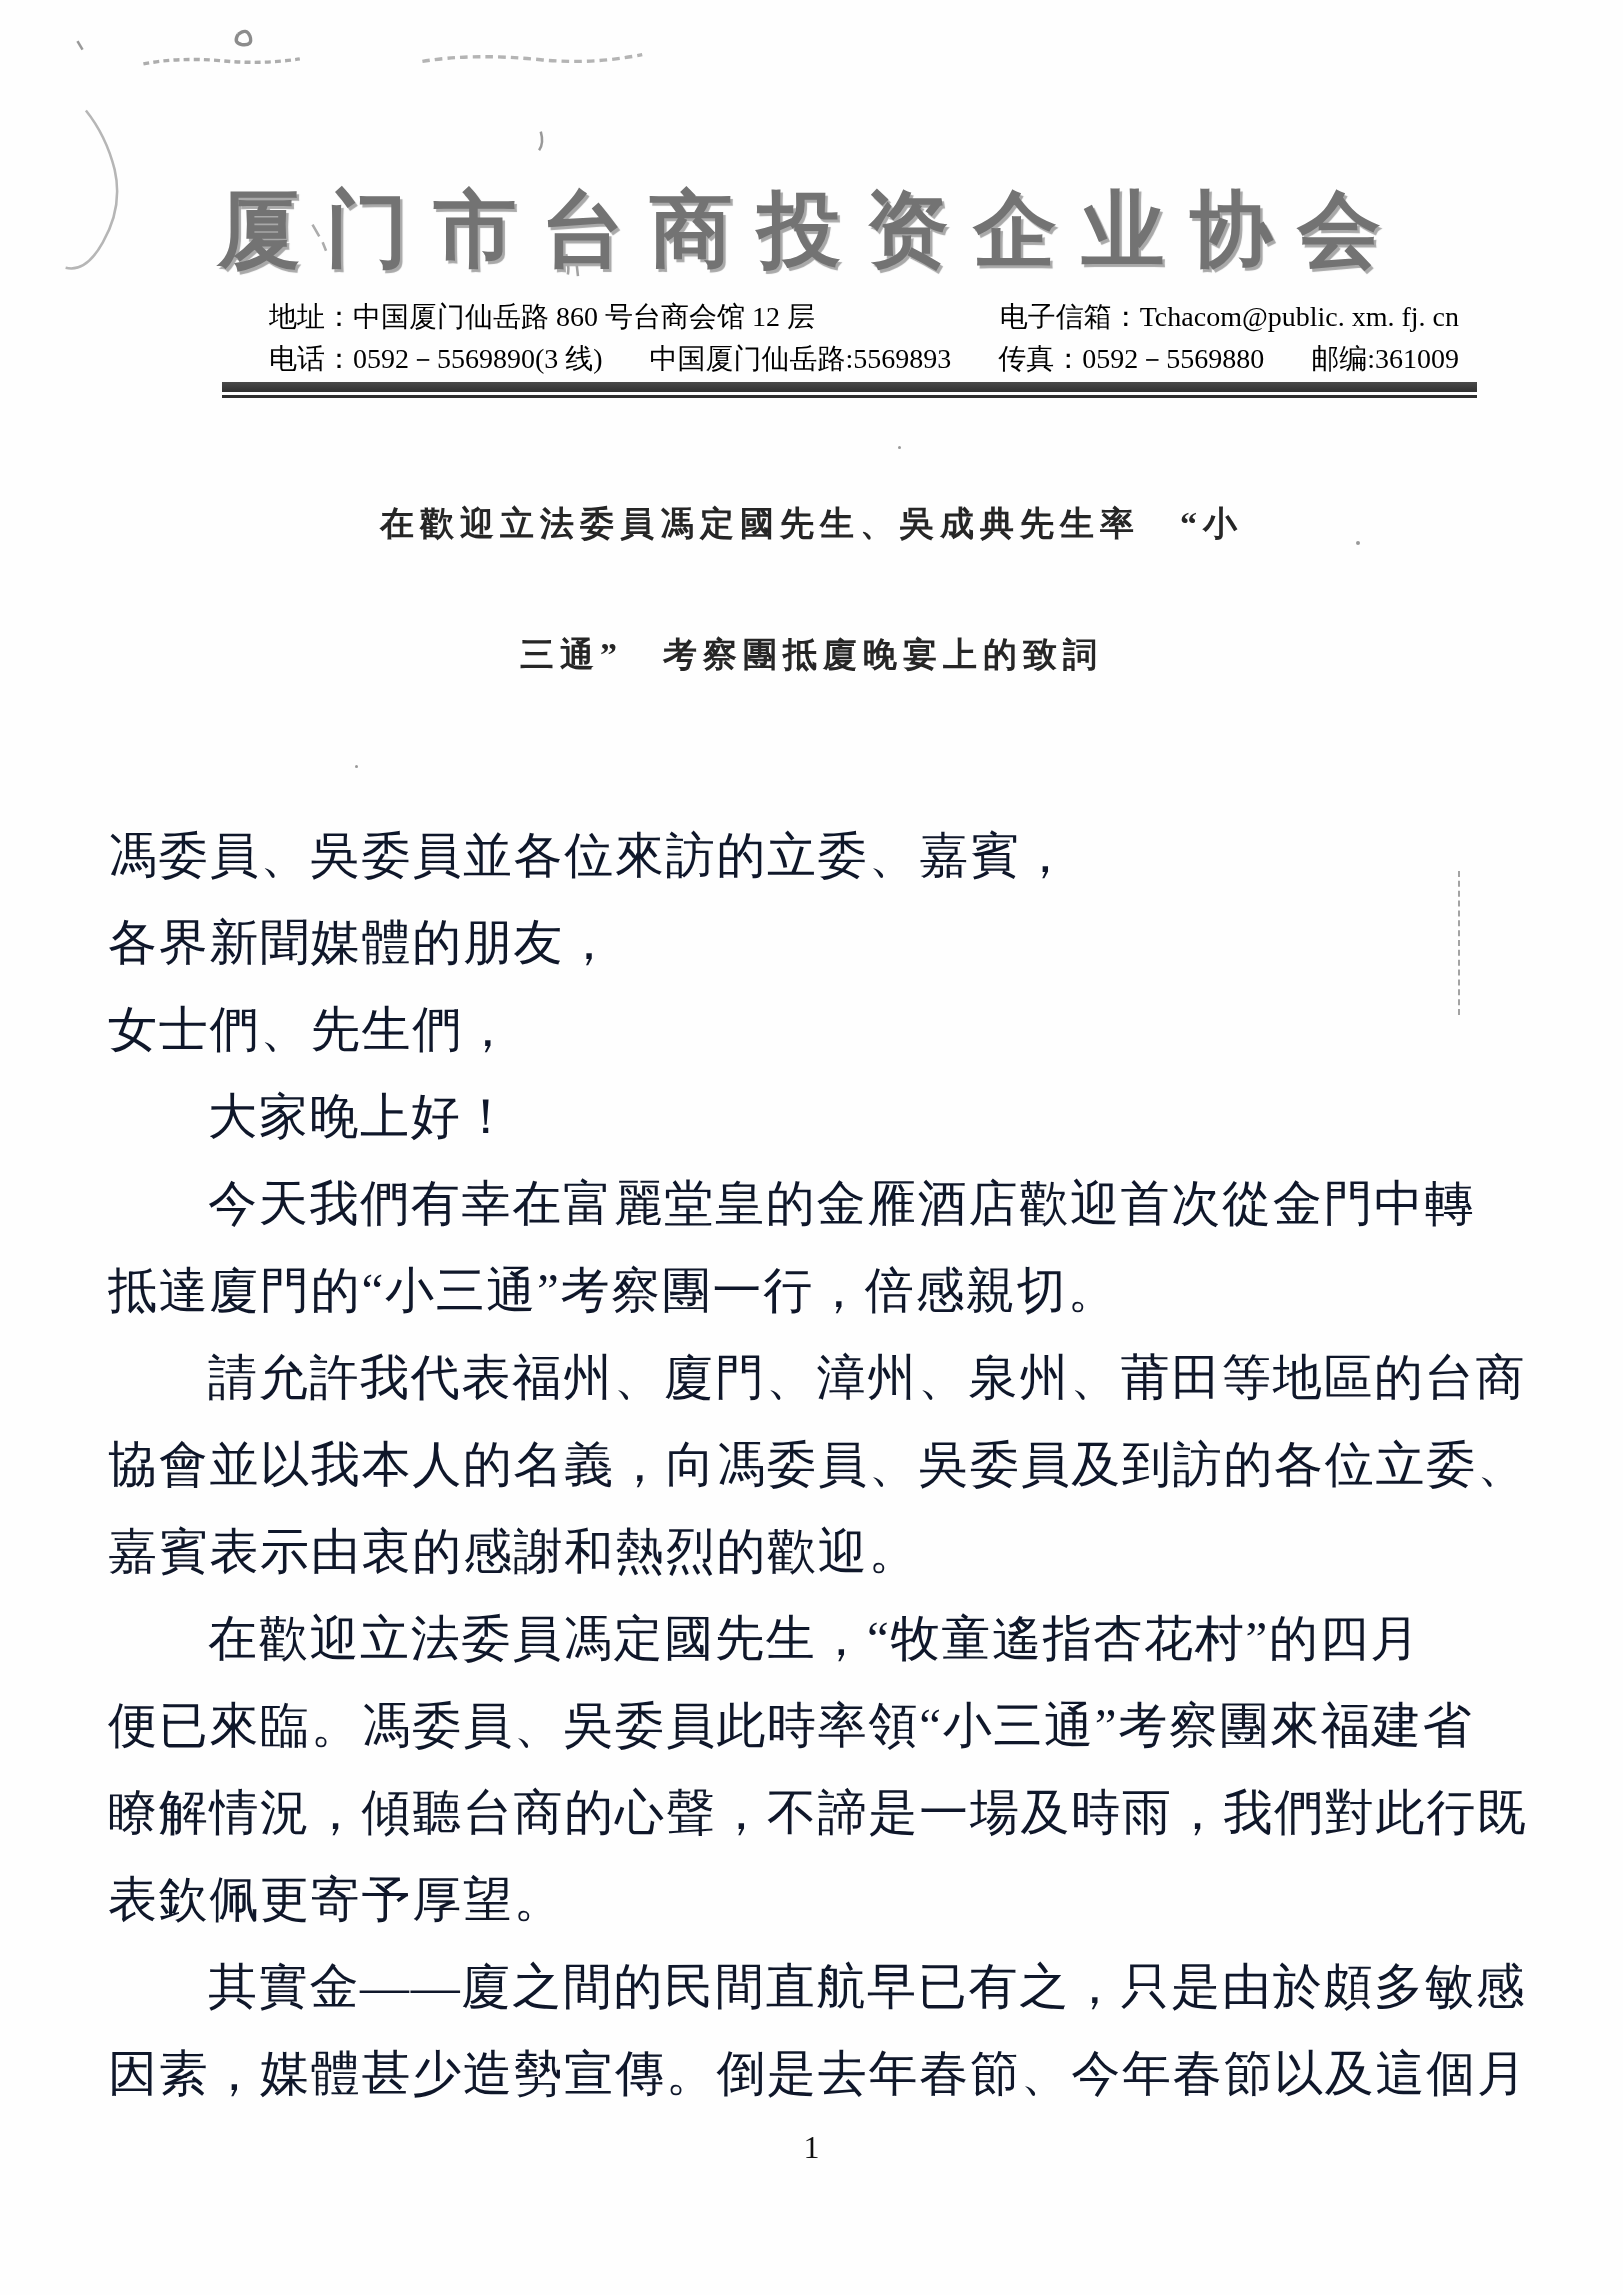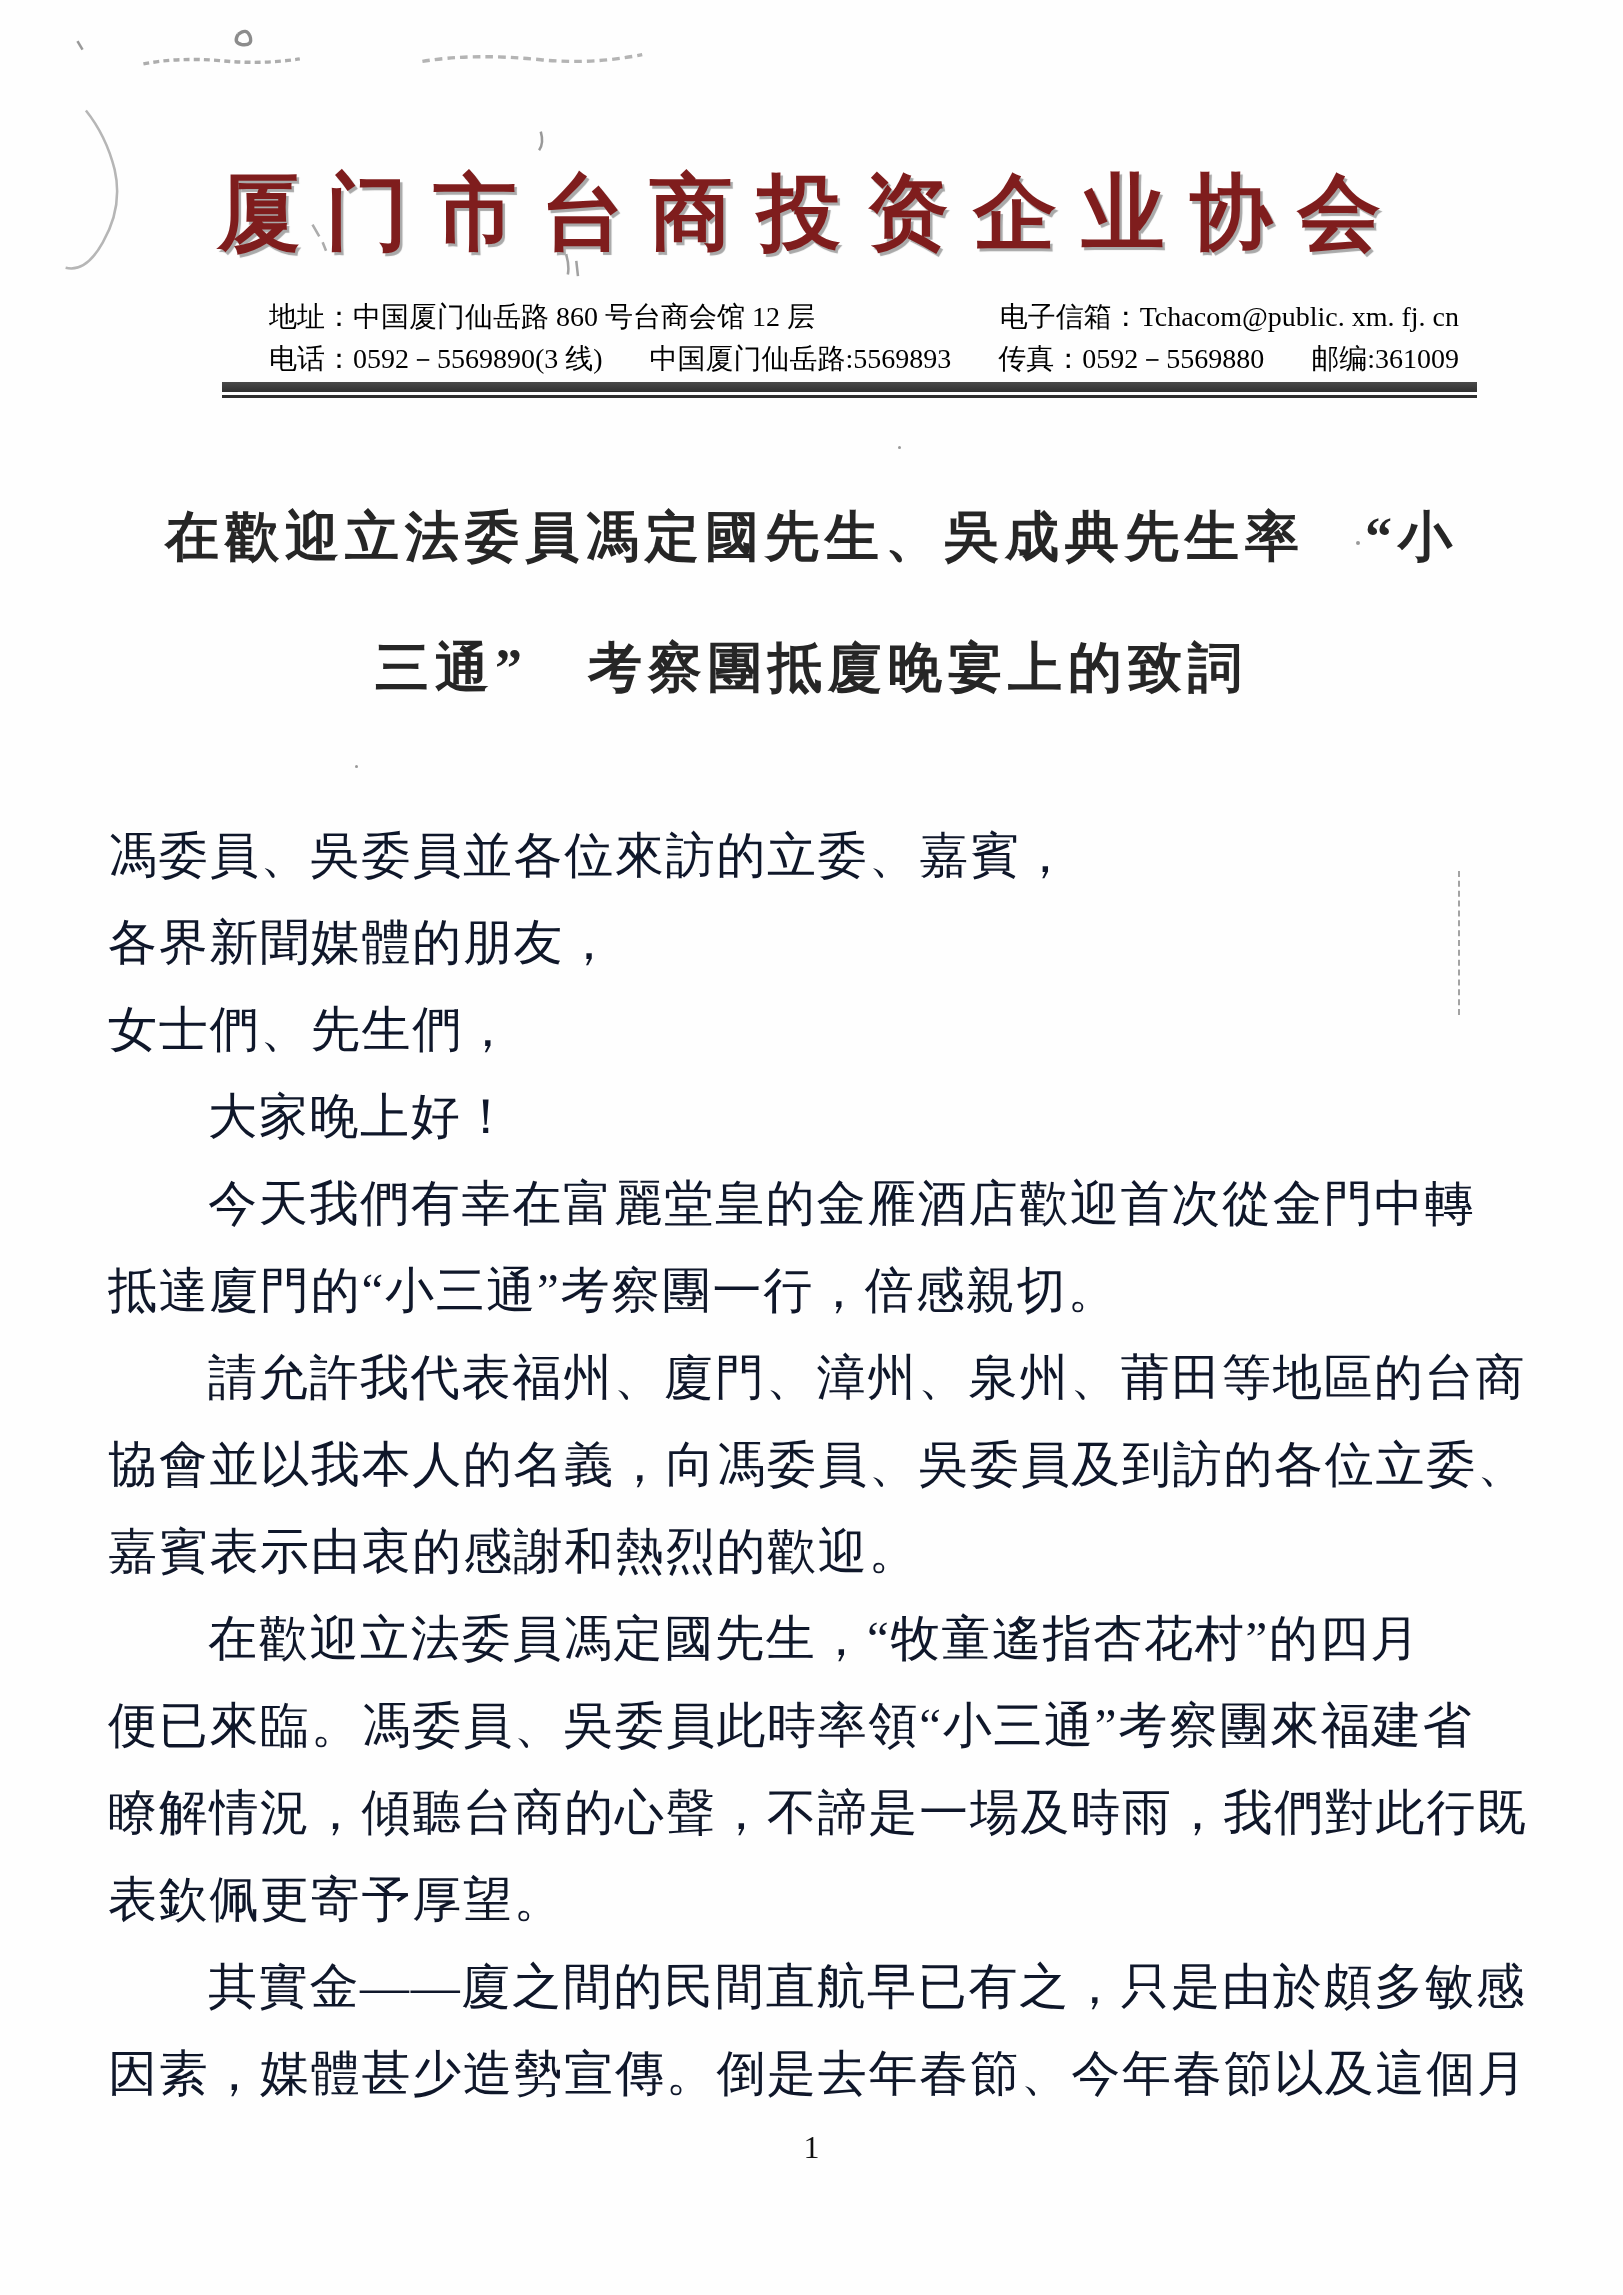"厦门市台商投资企业协会" .org-name { color: #7f1d1d -> #737373; top: 158px -> 175px }
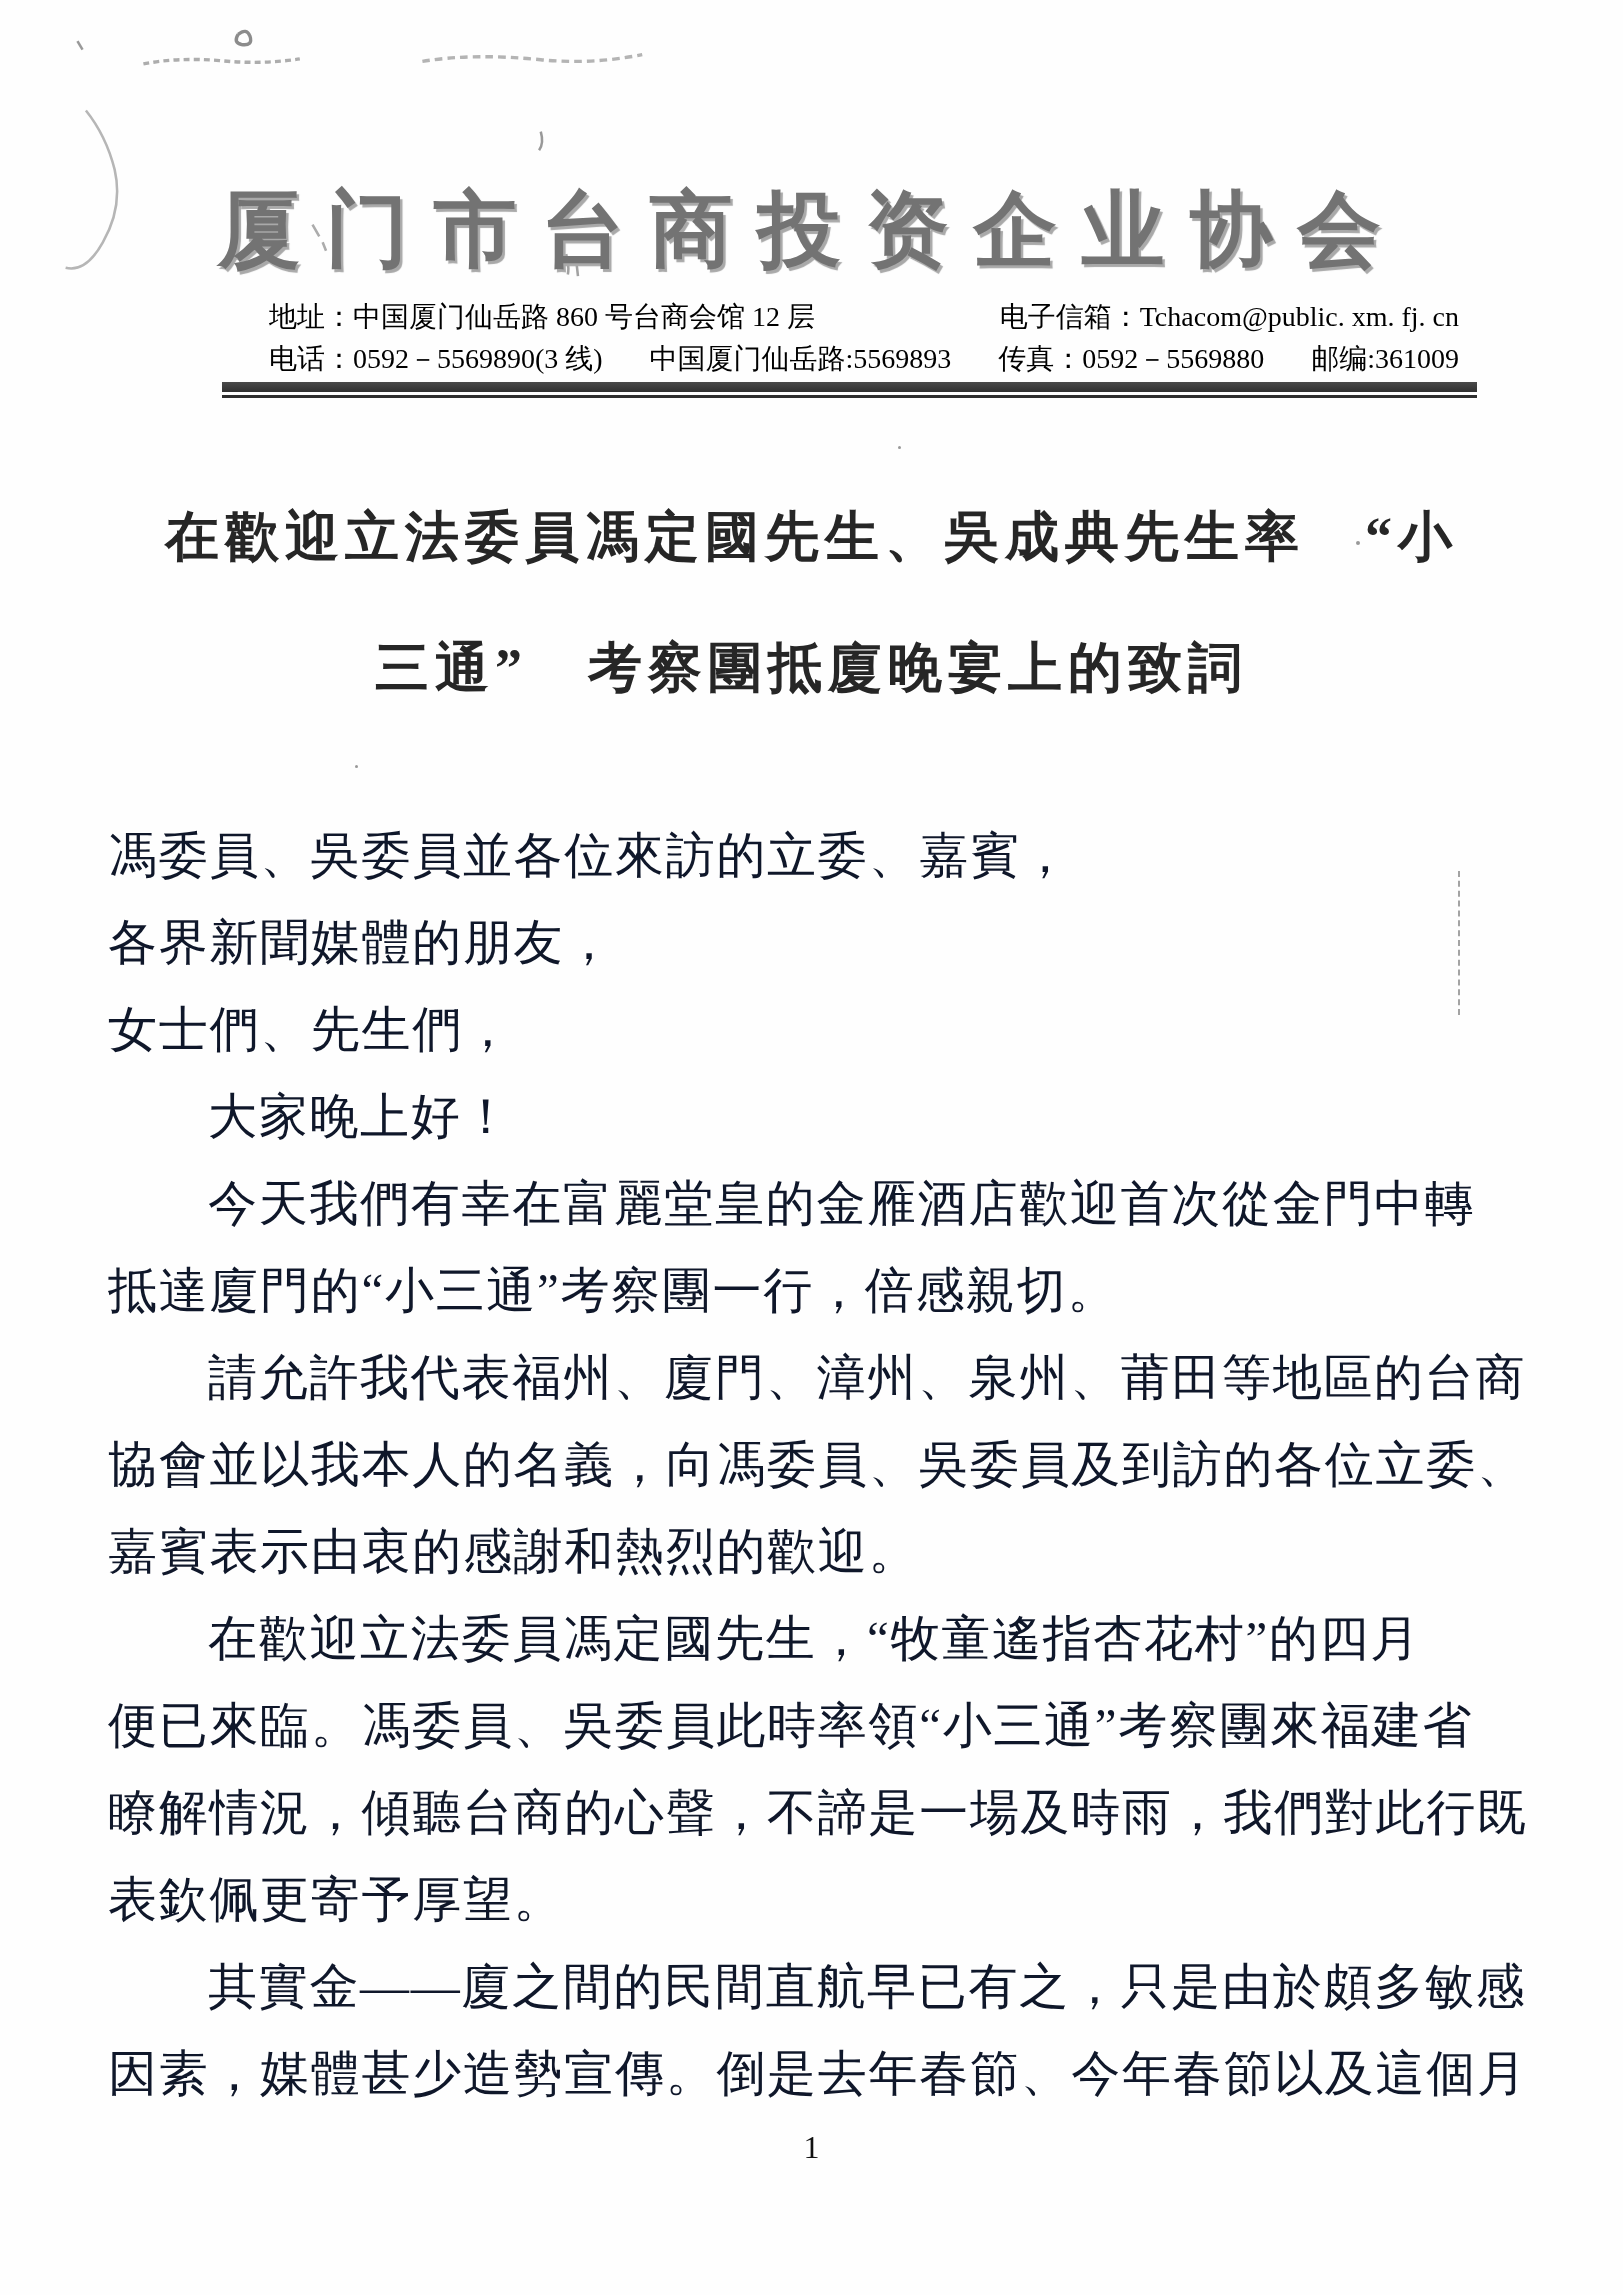"在歡迎立法委員馮定國先生、吳成典先生率 “小" .doc-title { font-size: 54px -> 34px }
